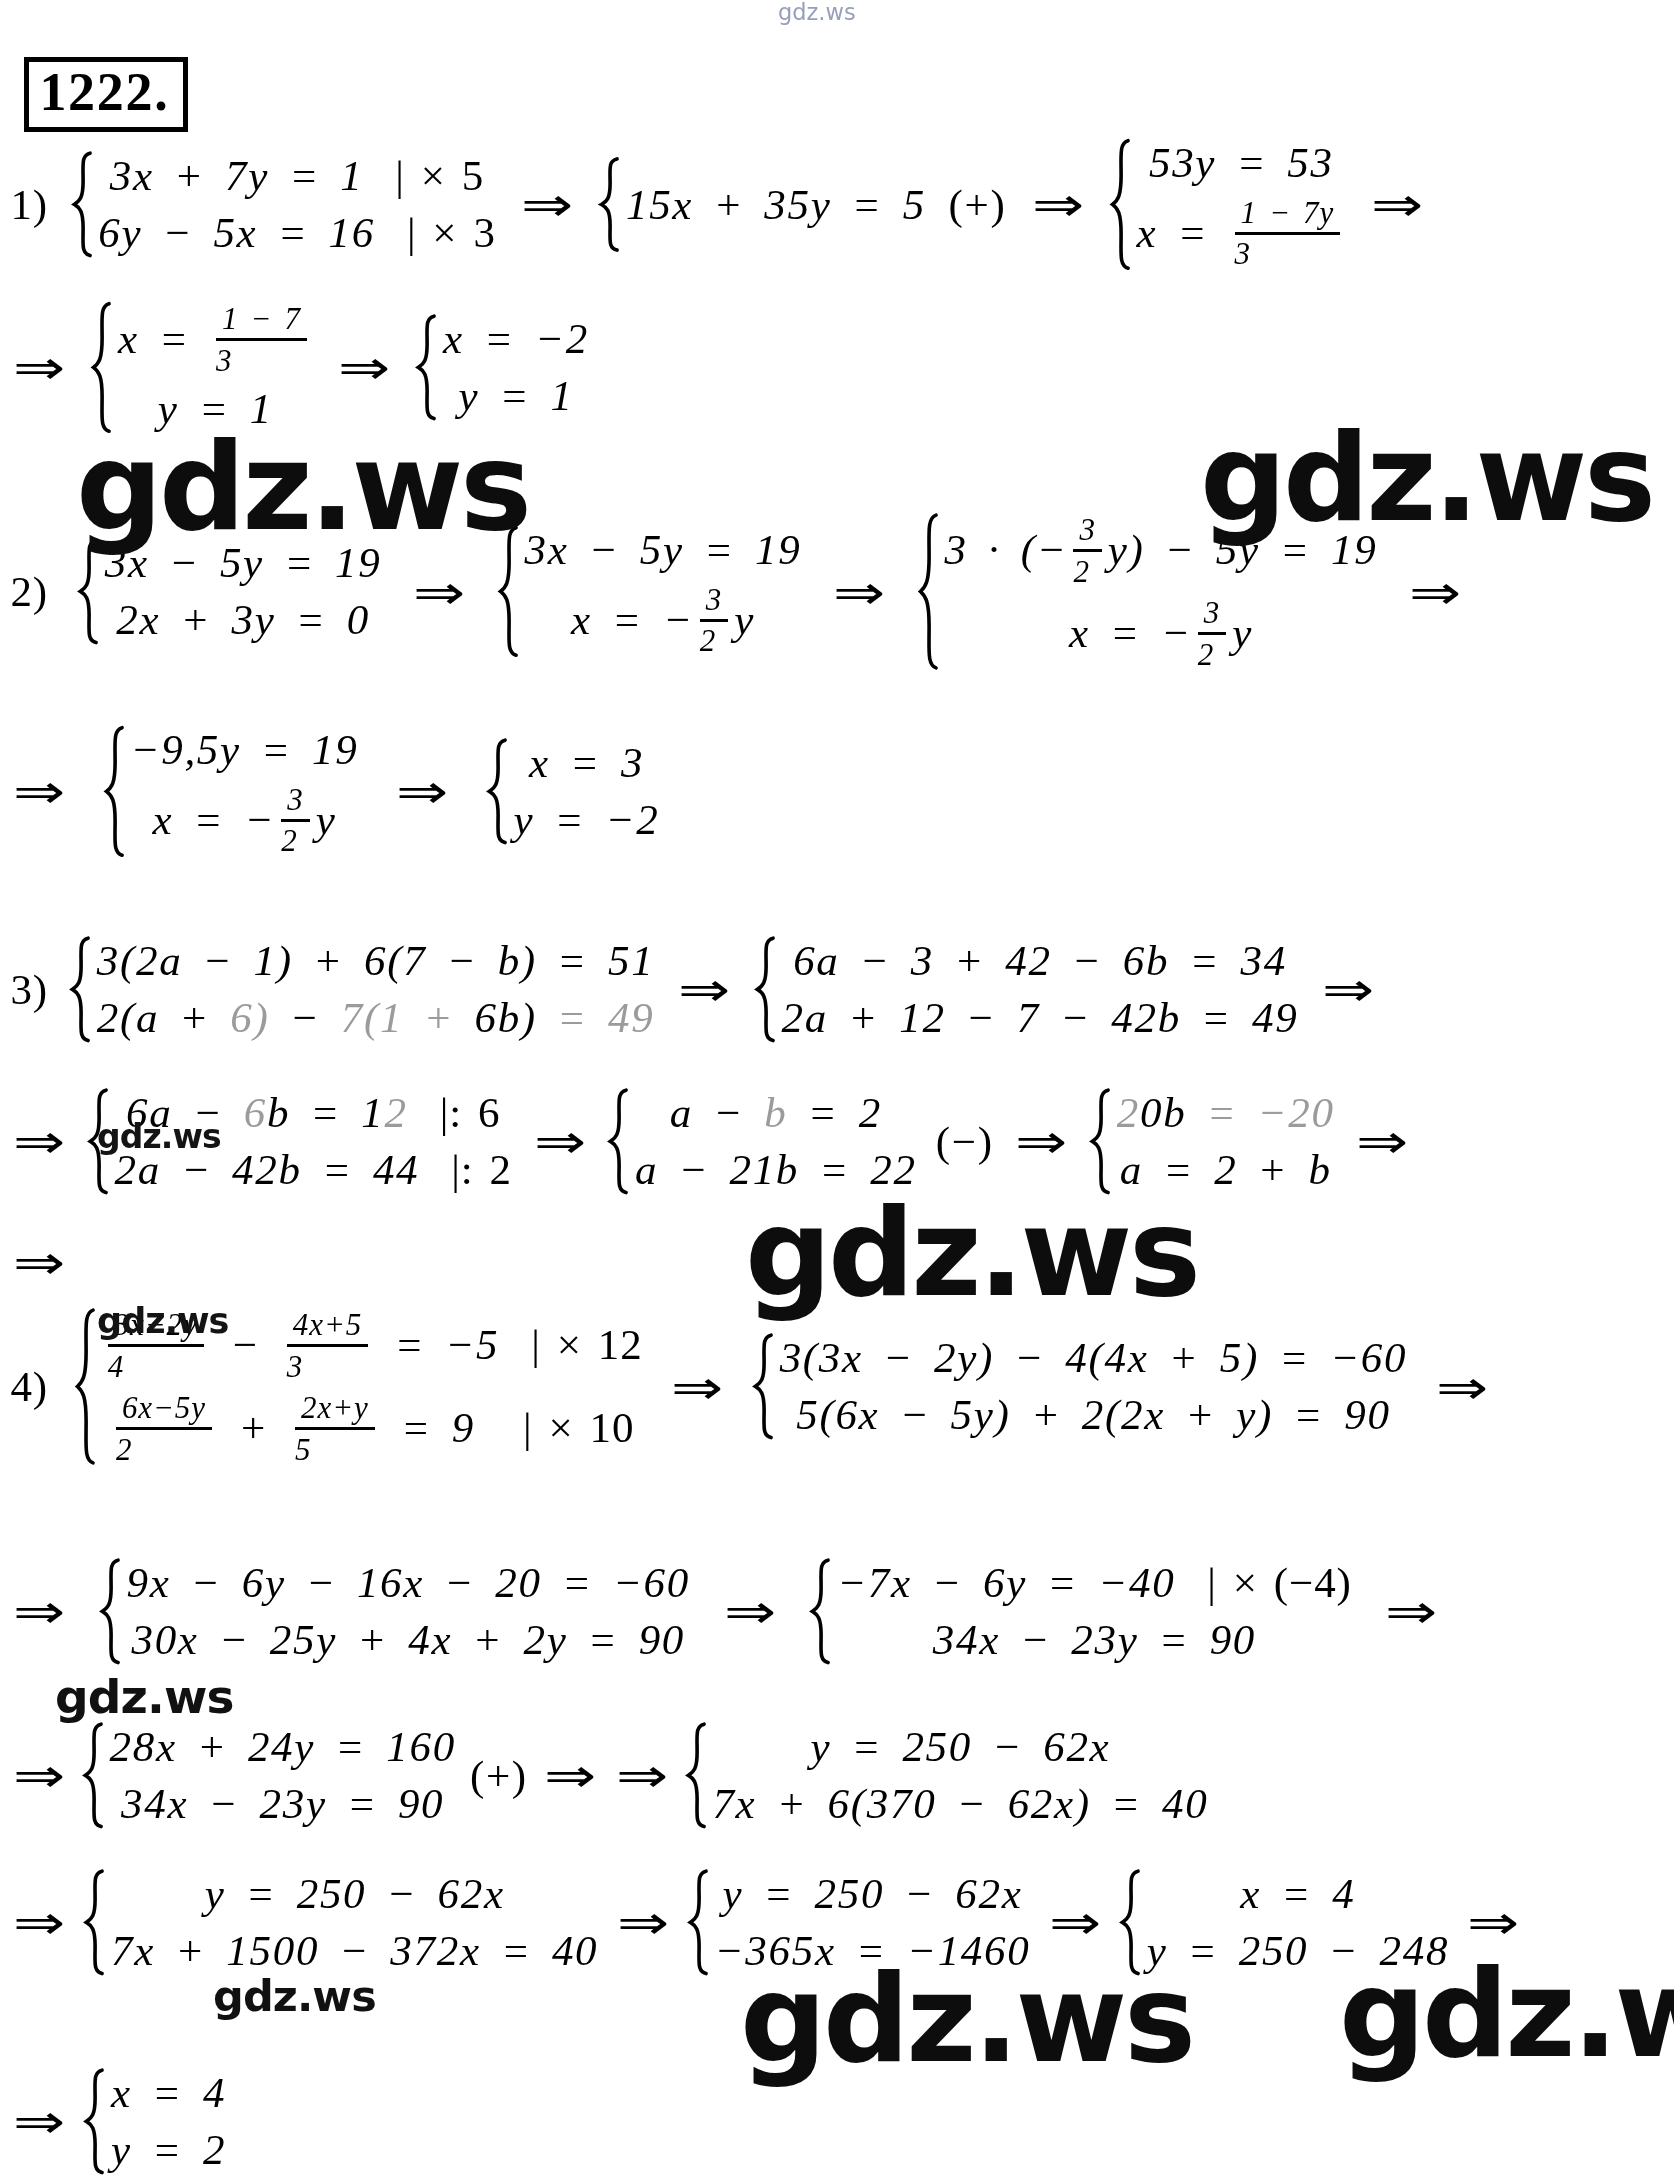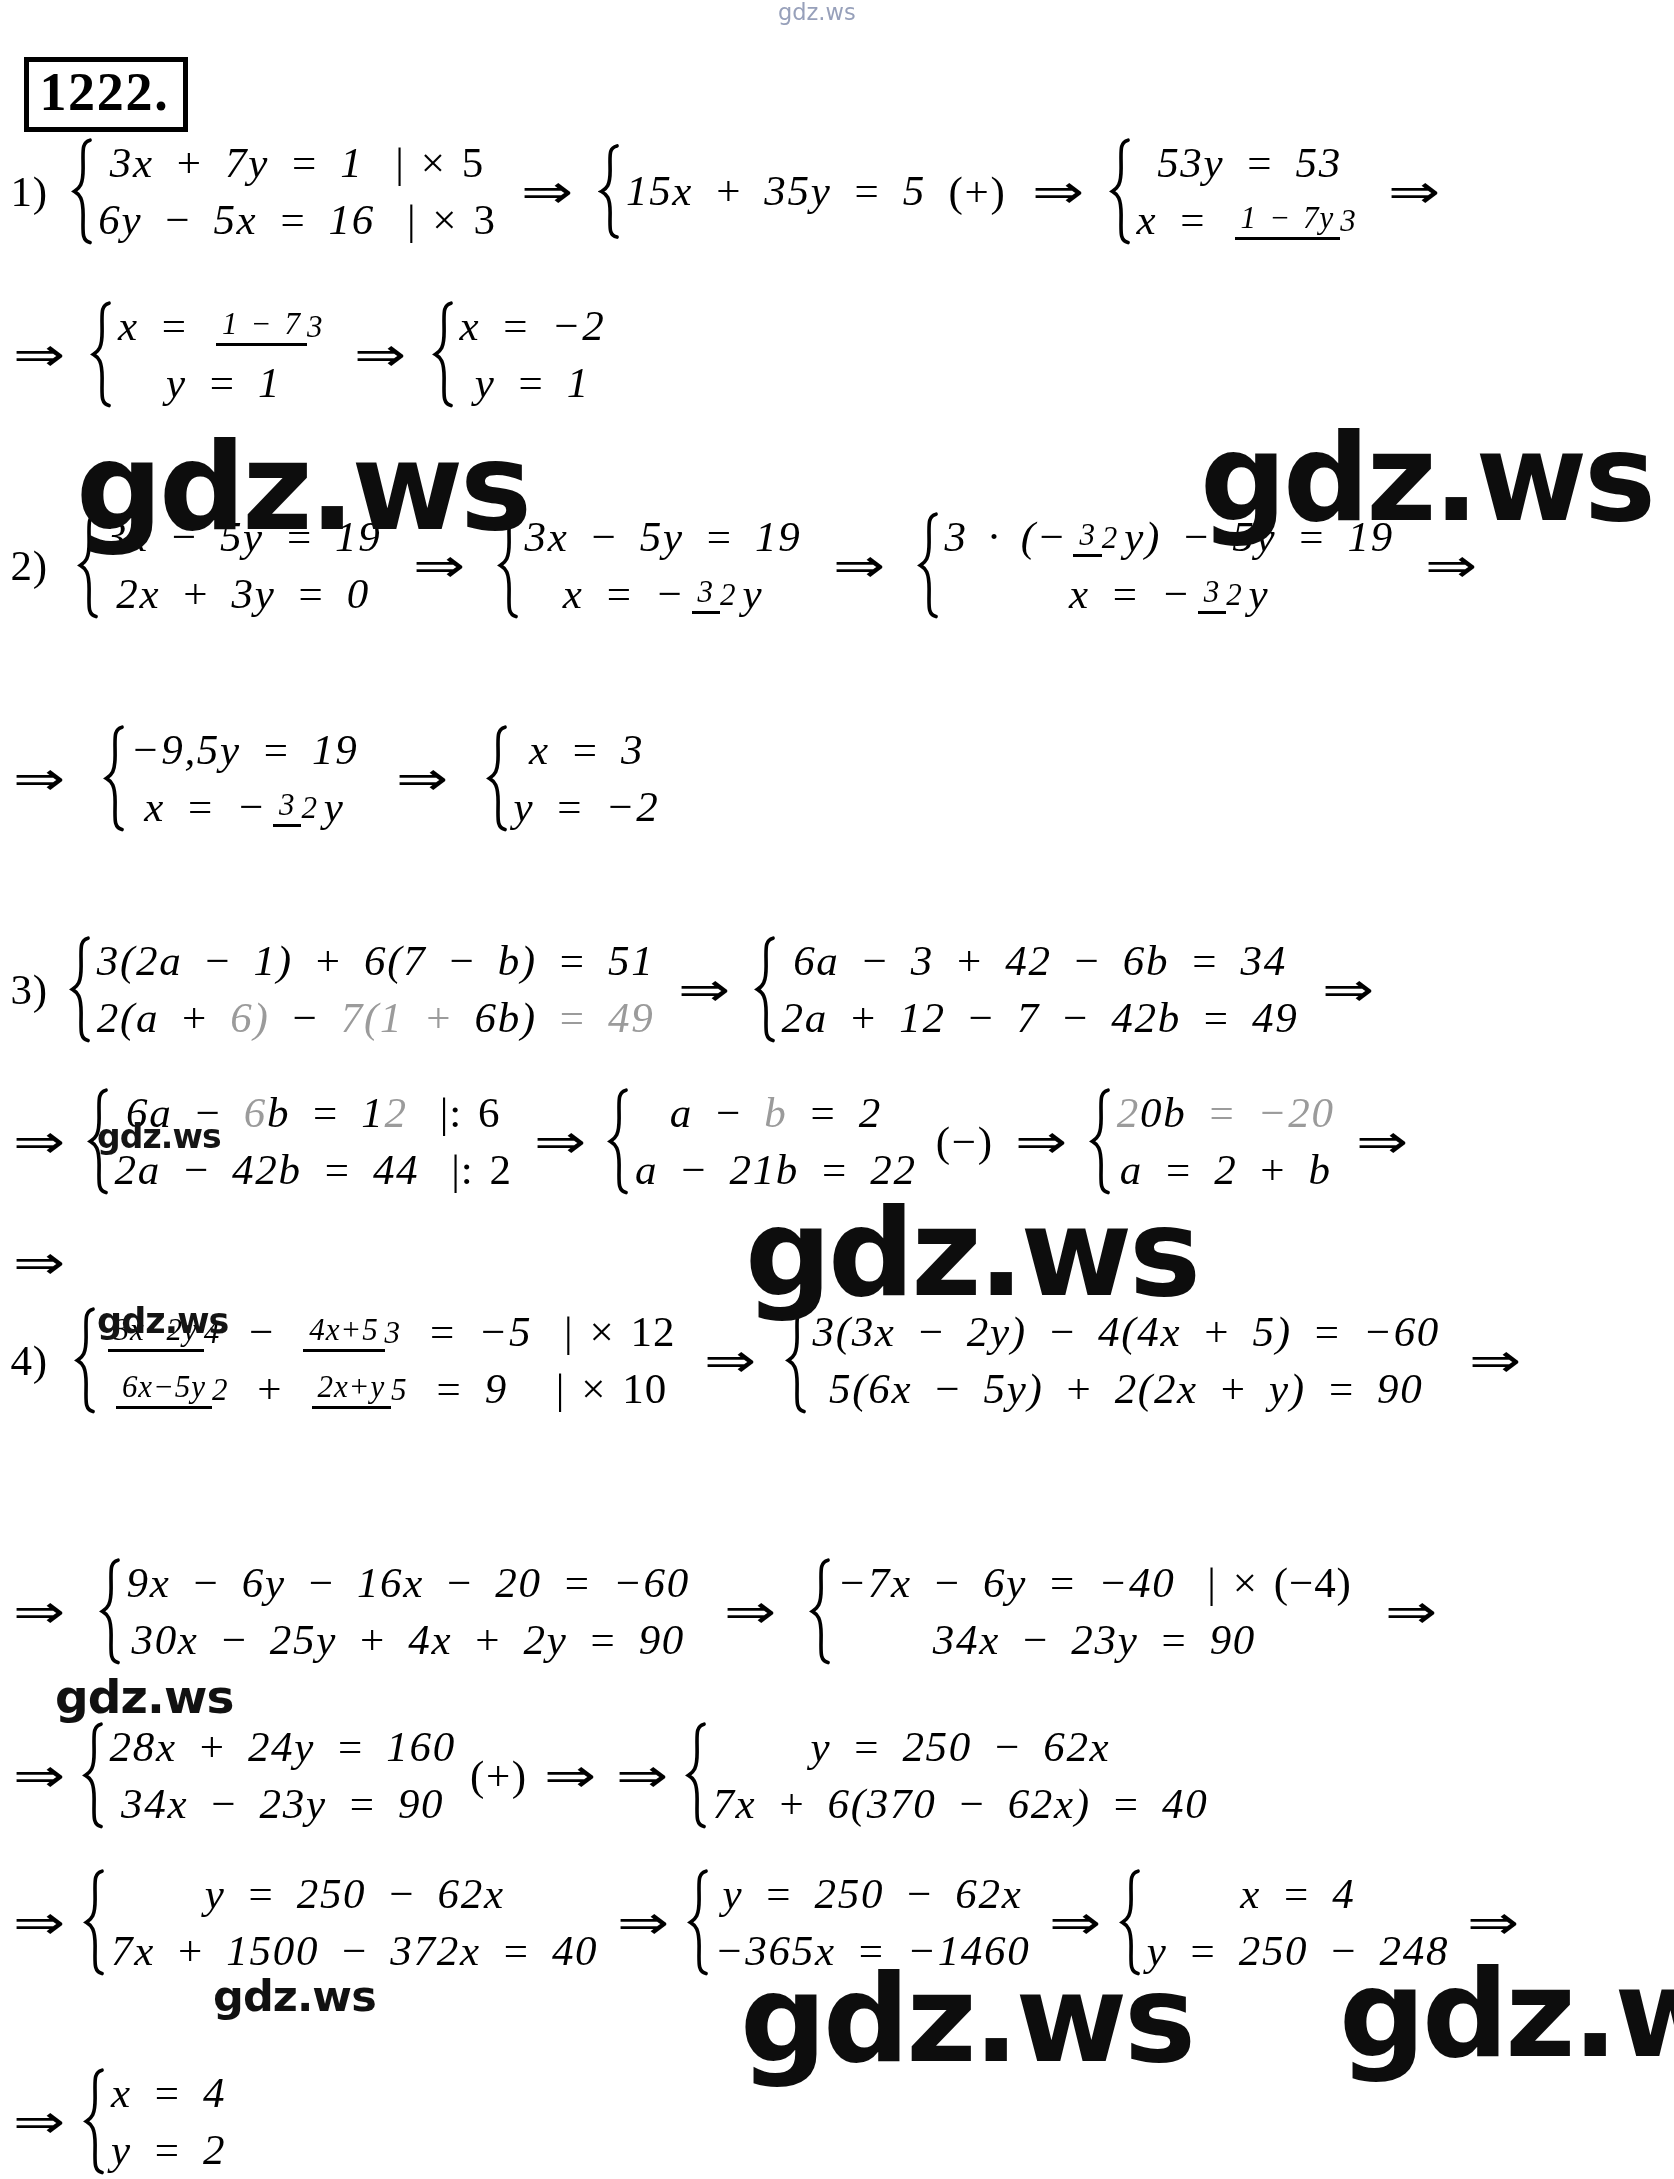"1 − 7y" .frac { align-items: center -> none; flex-direction: row -> column }
